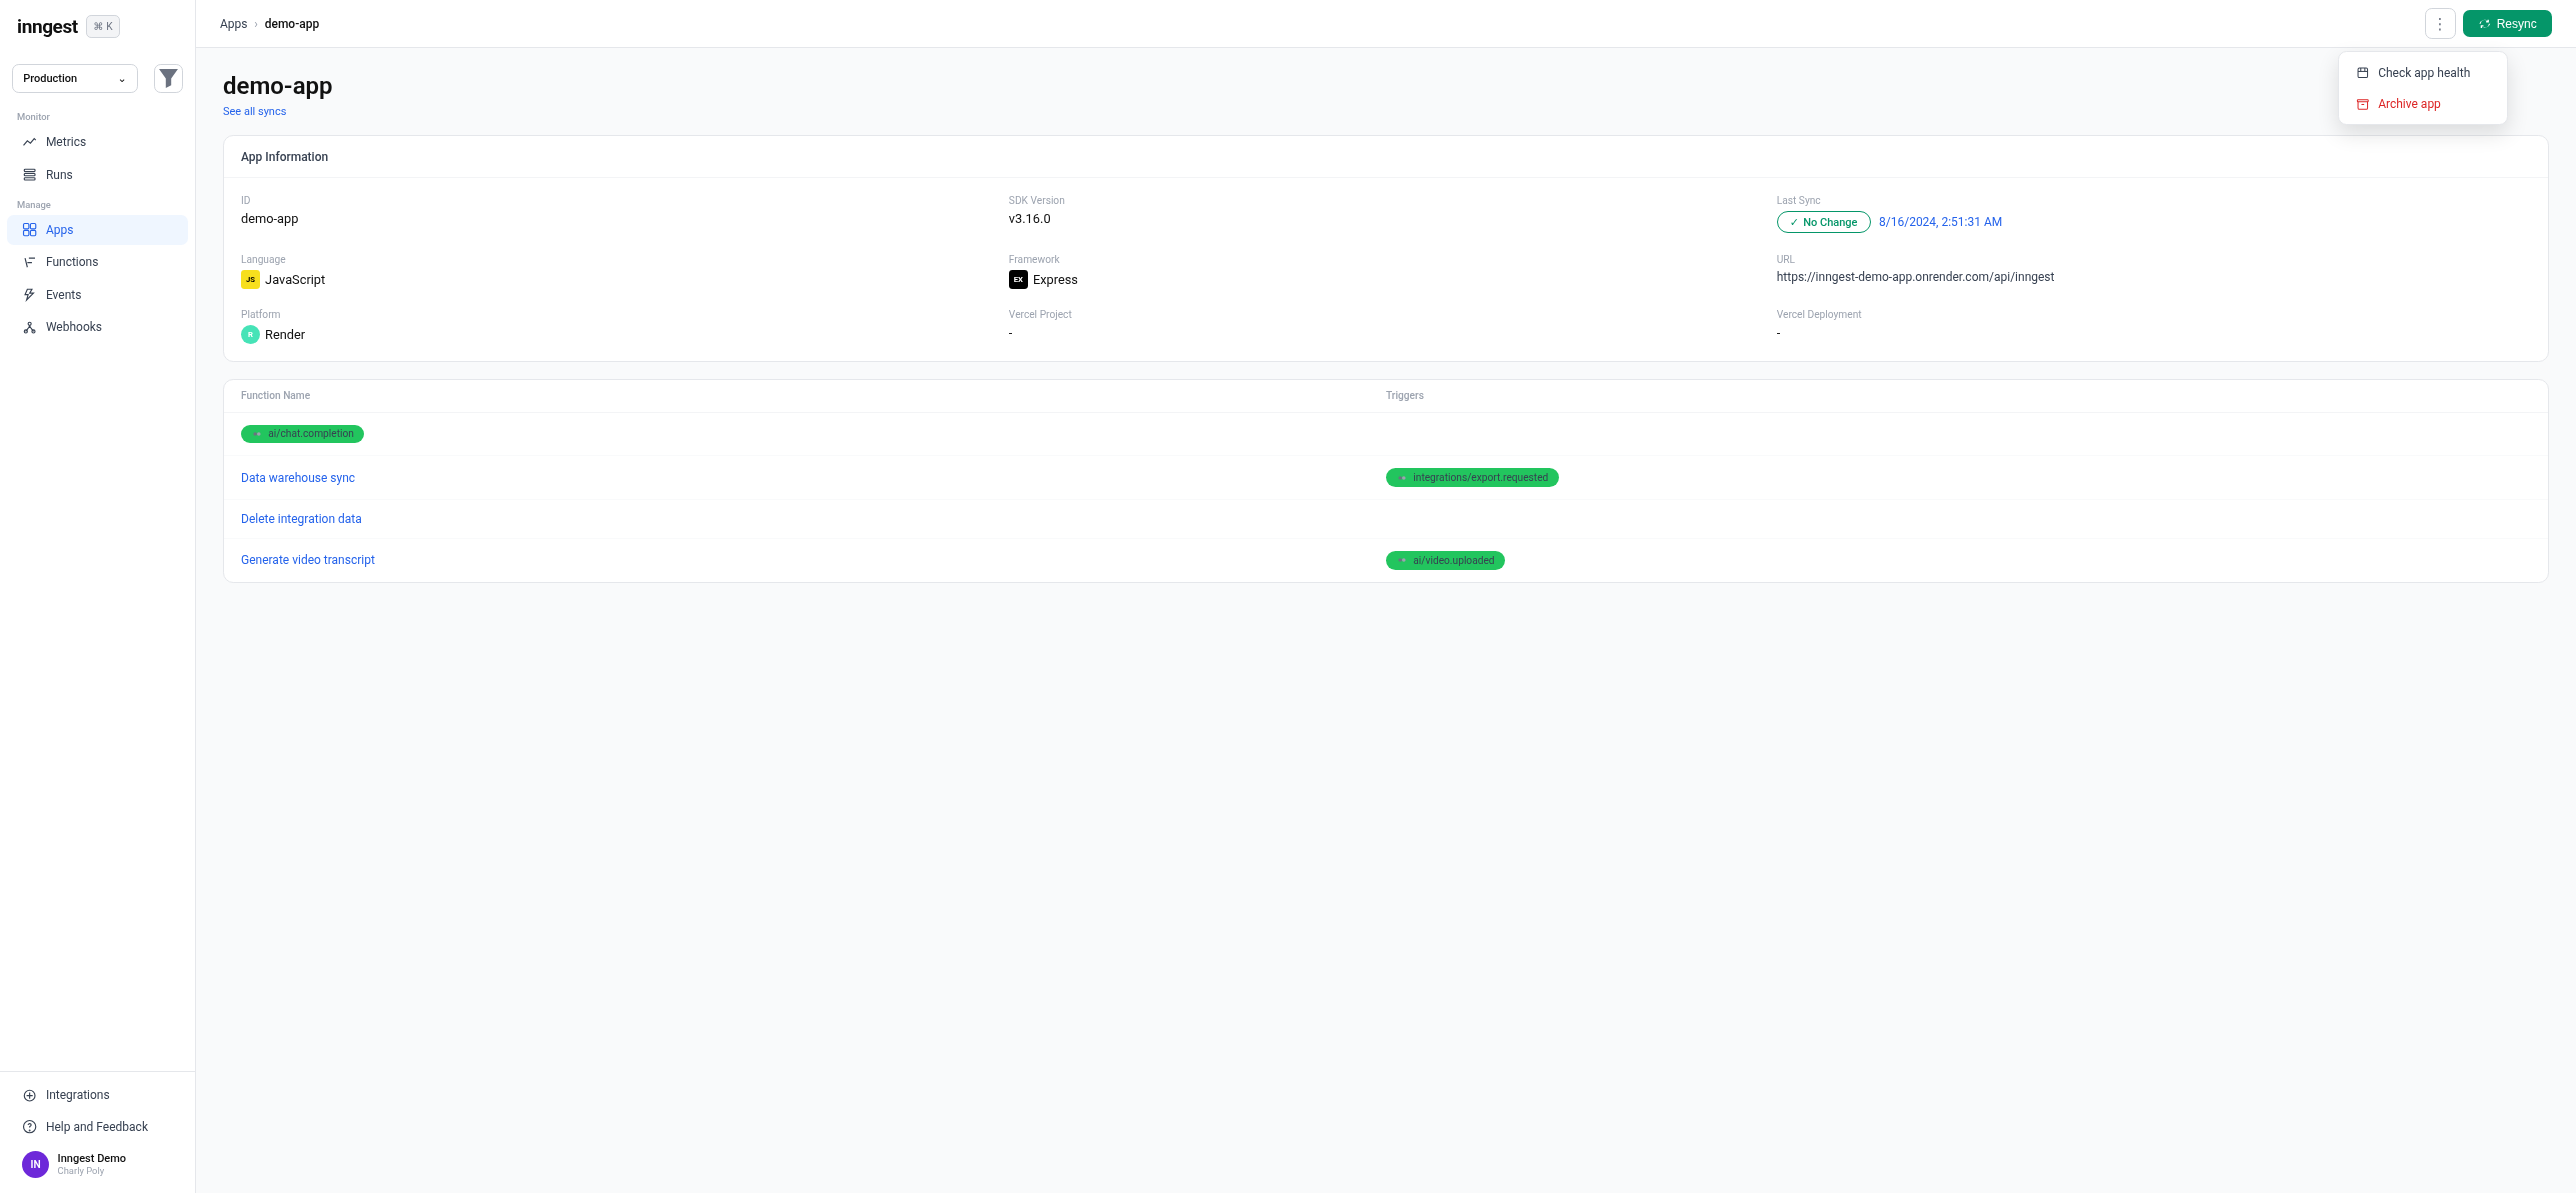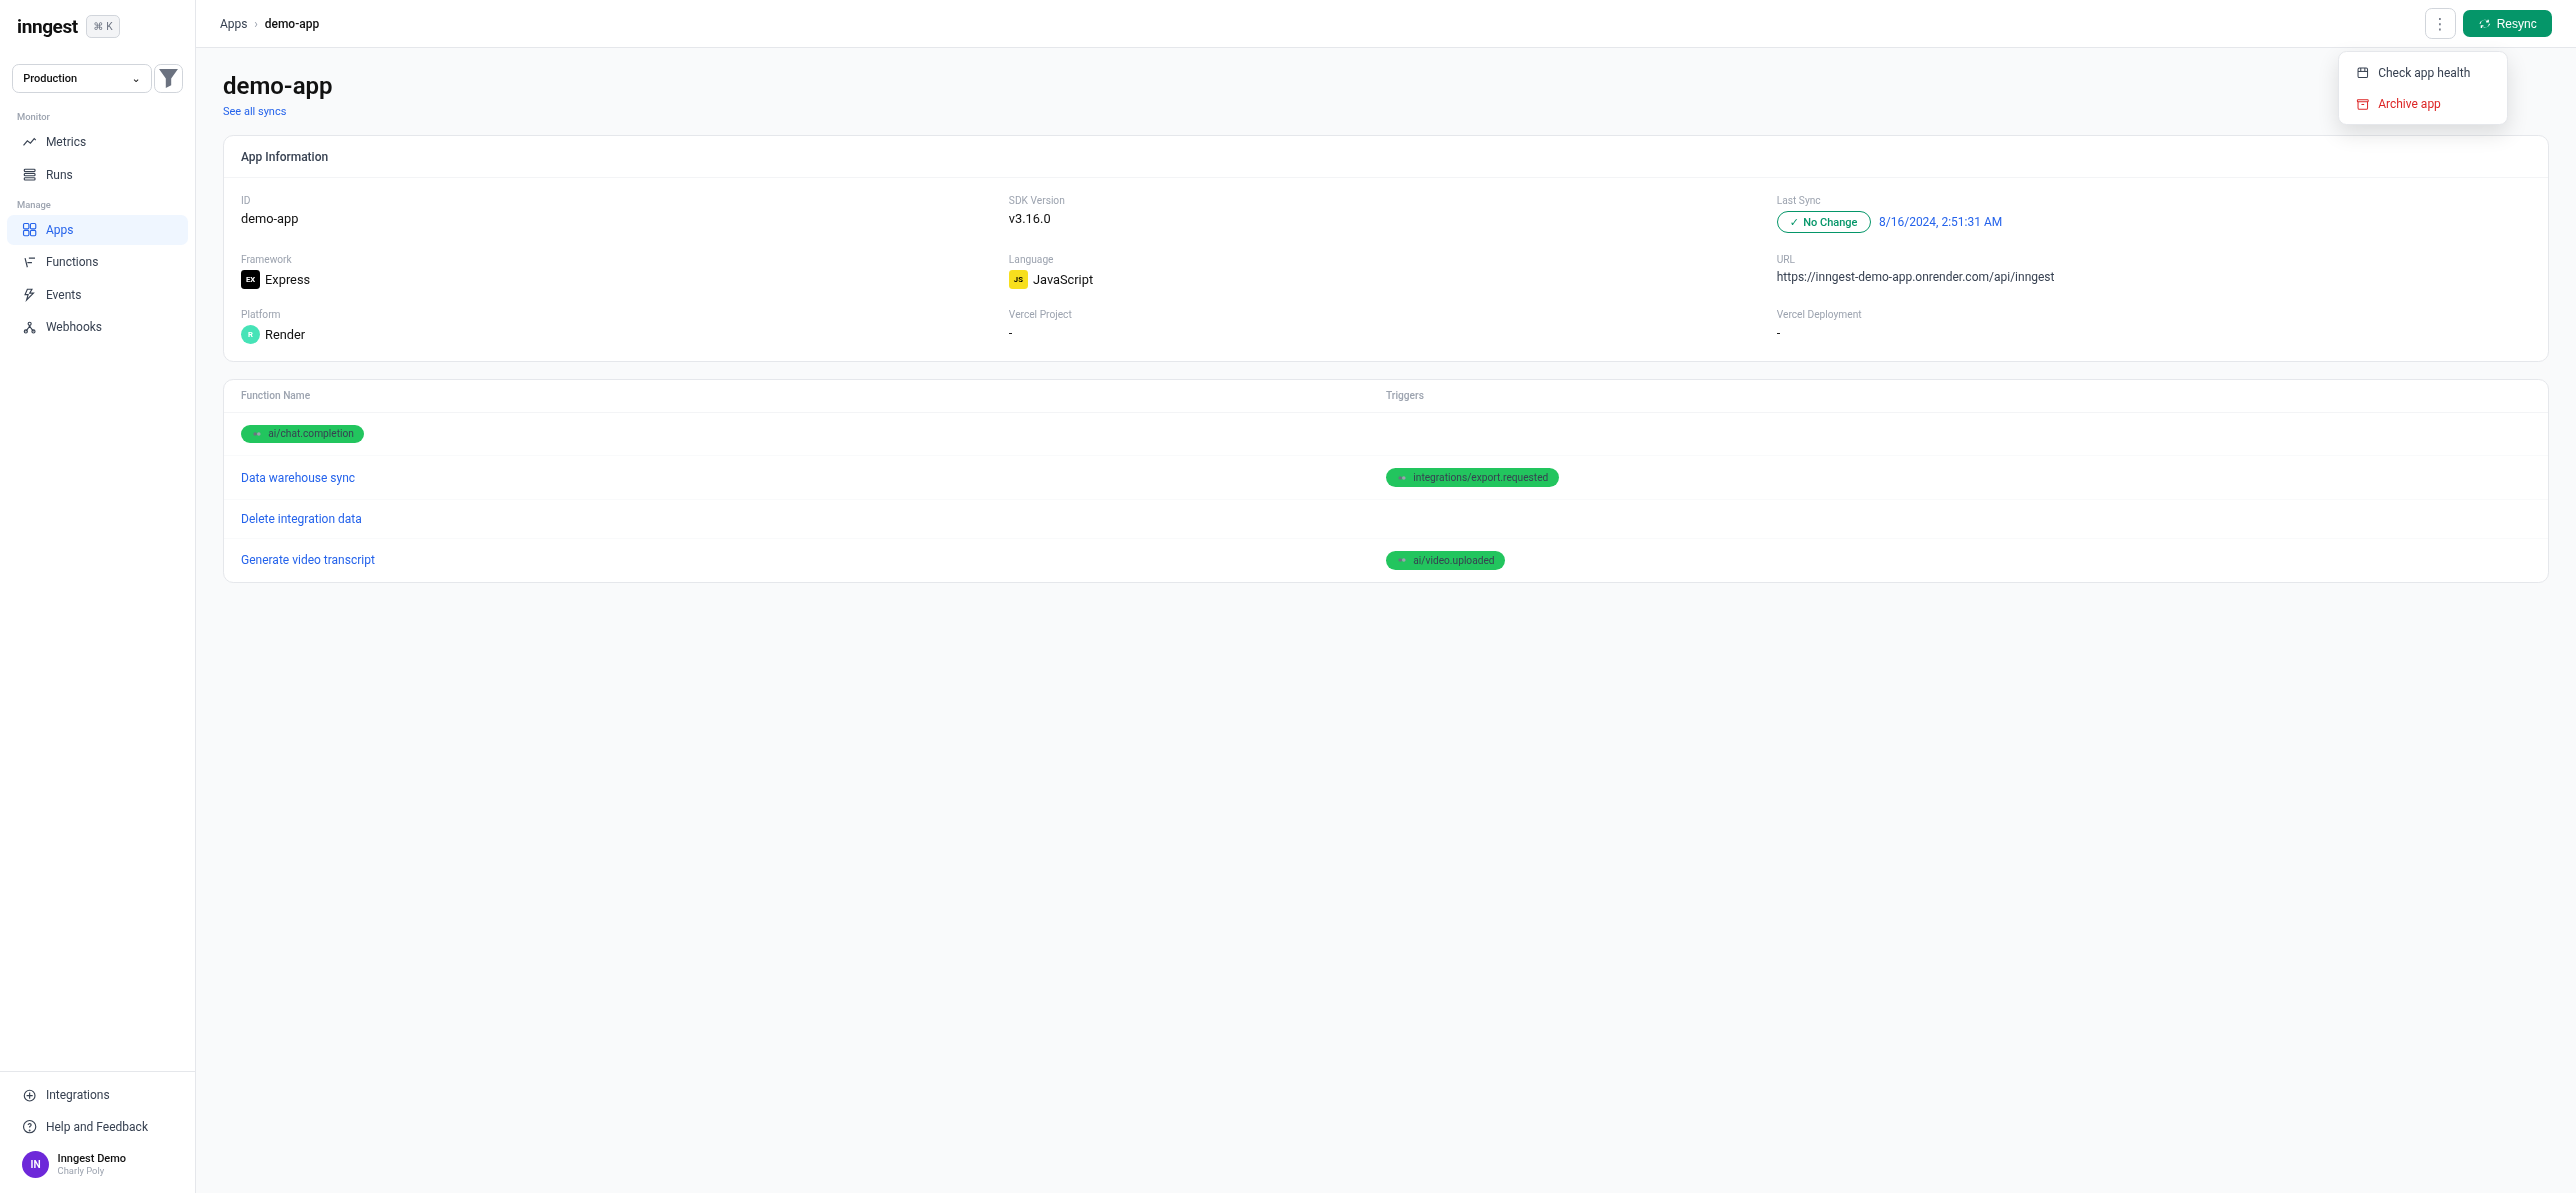"Production" .env-selector { gap: 2px -> 16px }
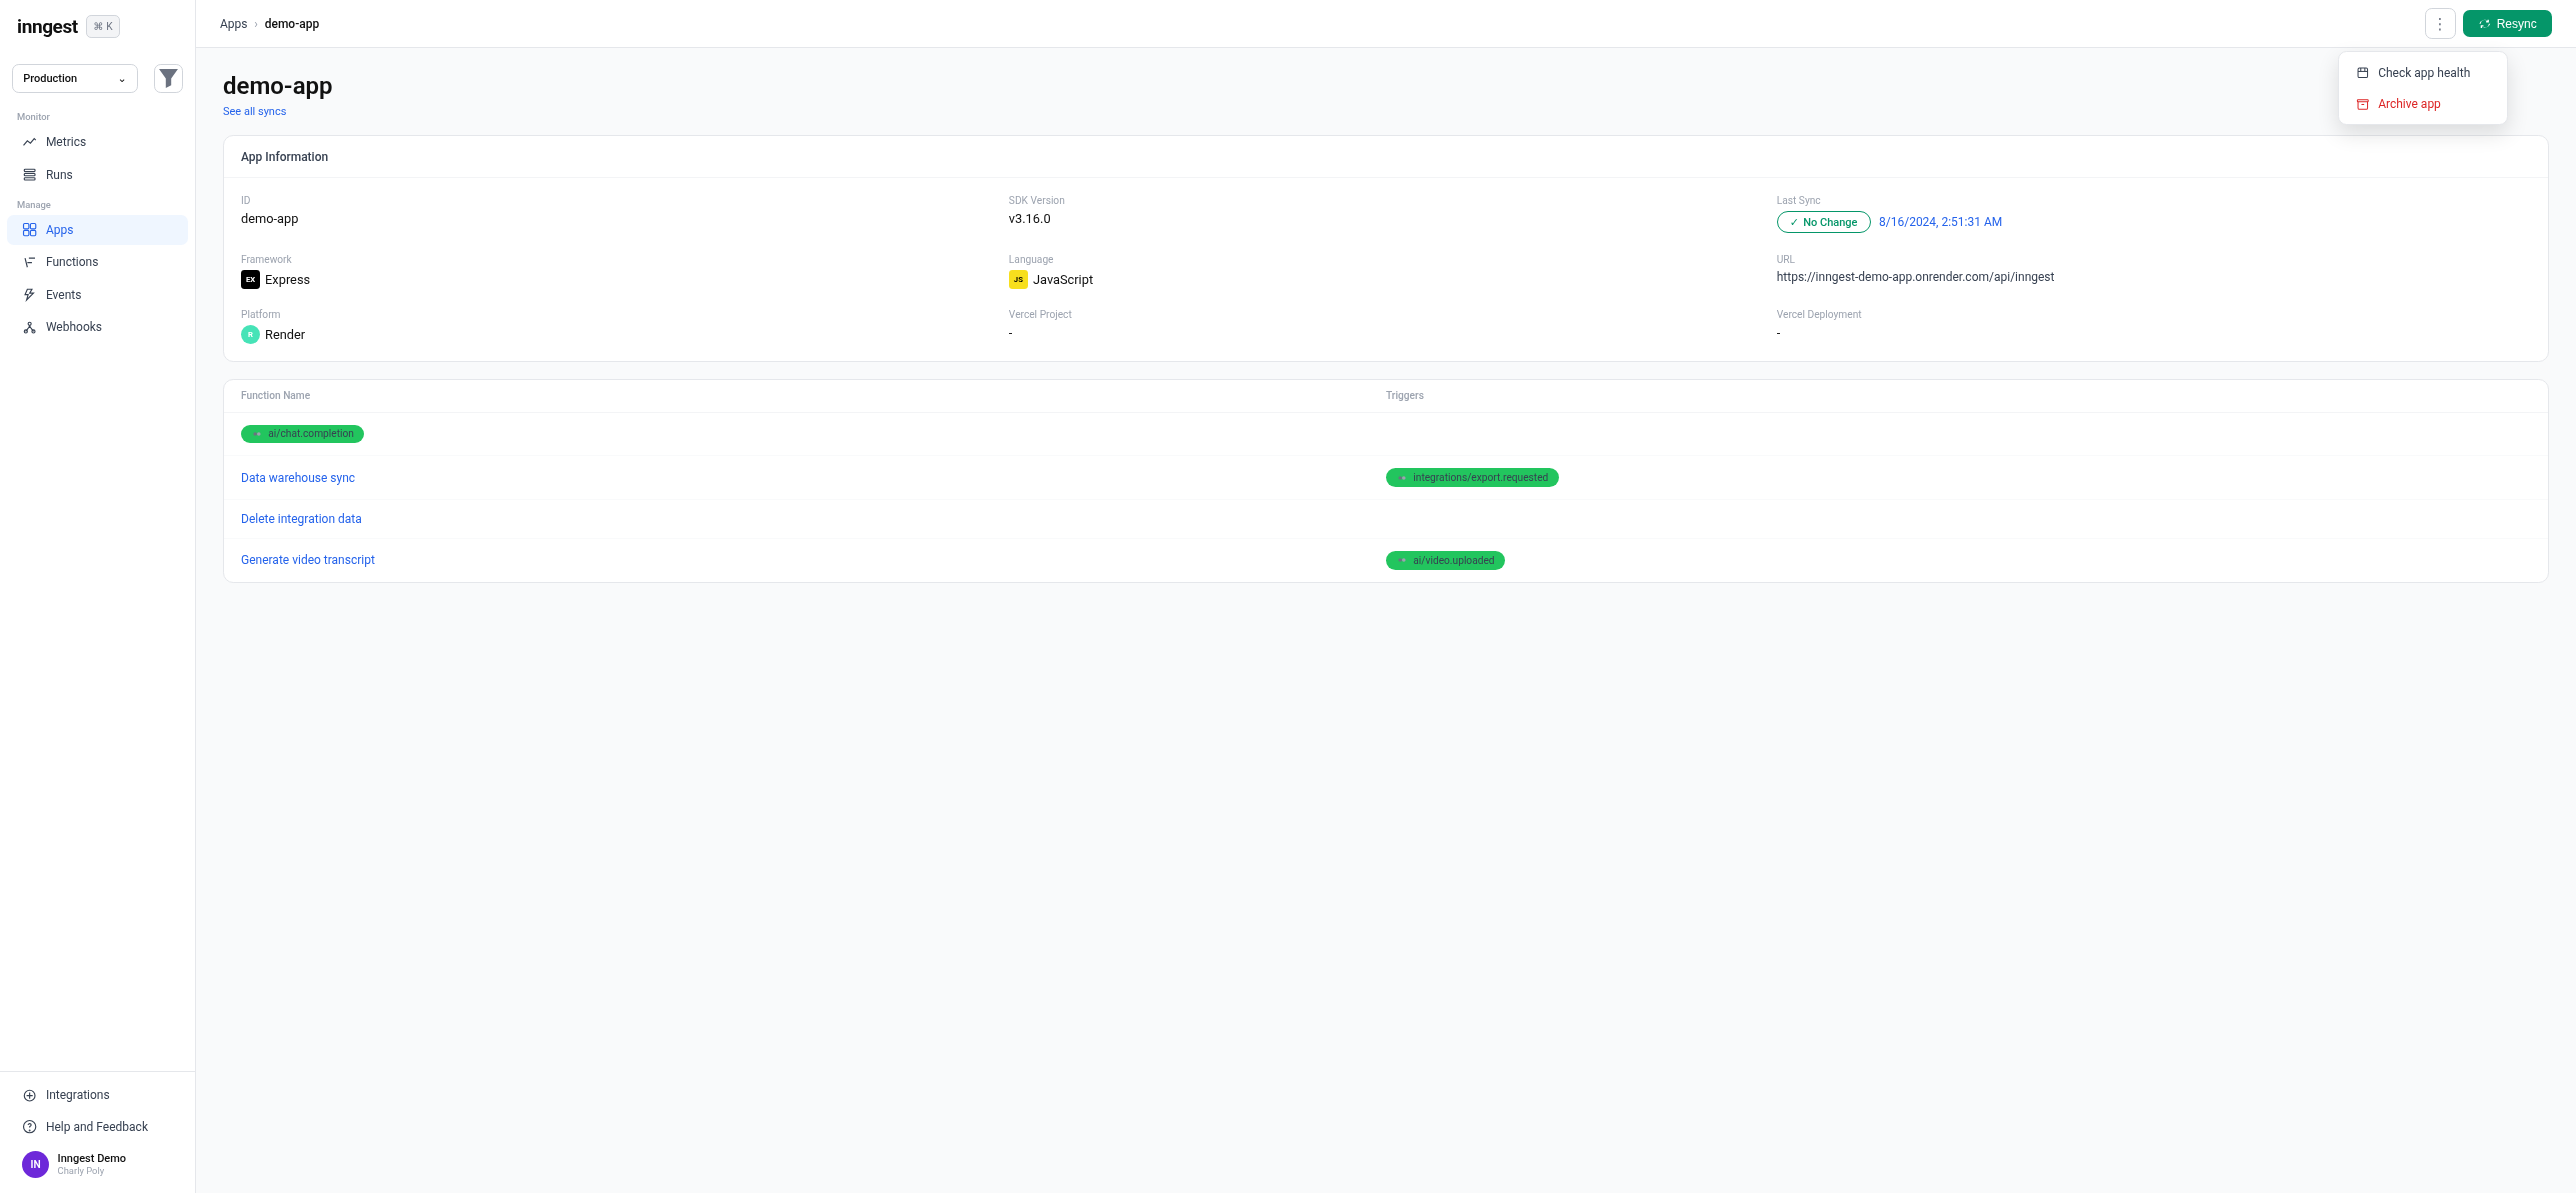"Framework" div.info-cell { order: before "Language" -> after "Language" }
